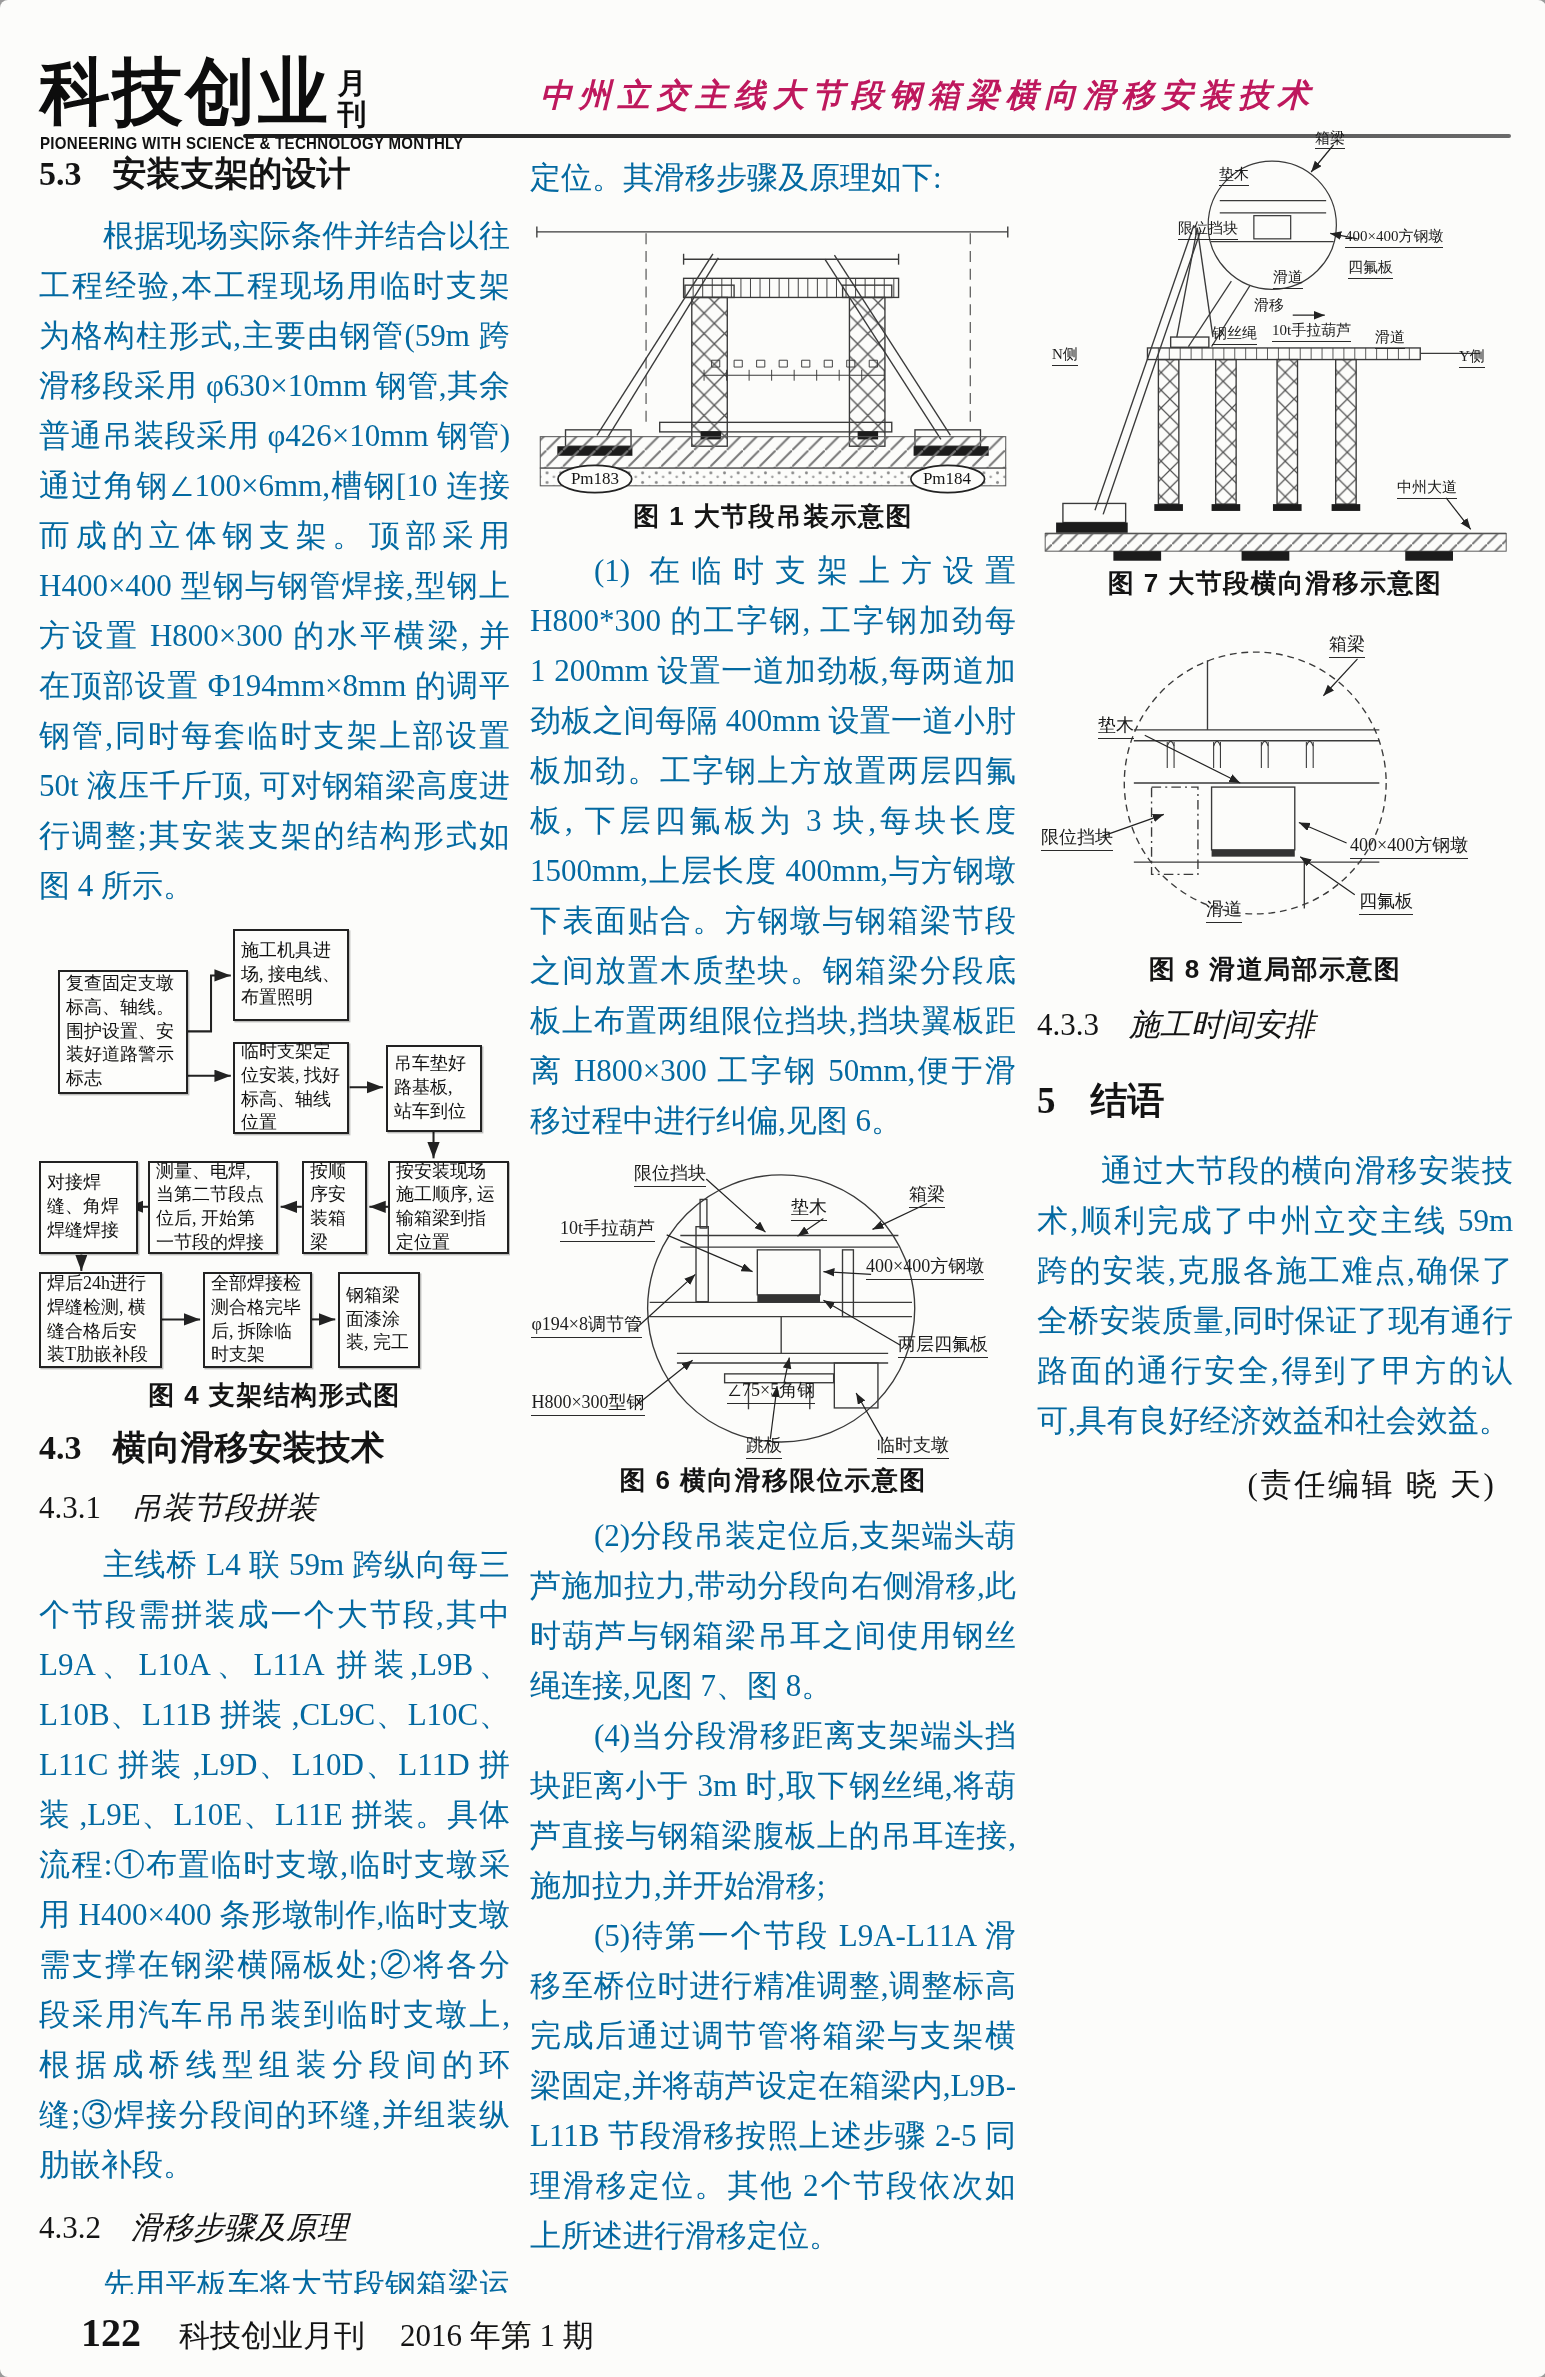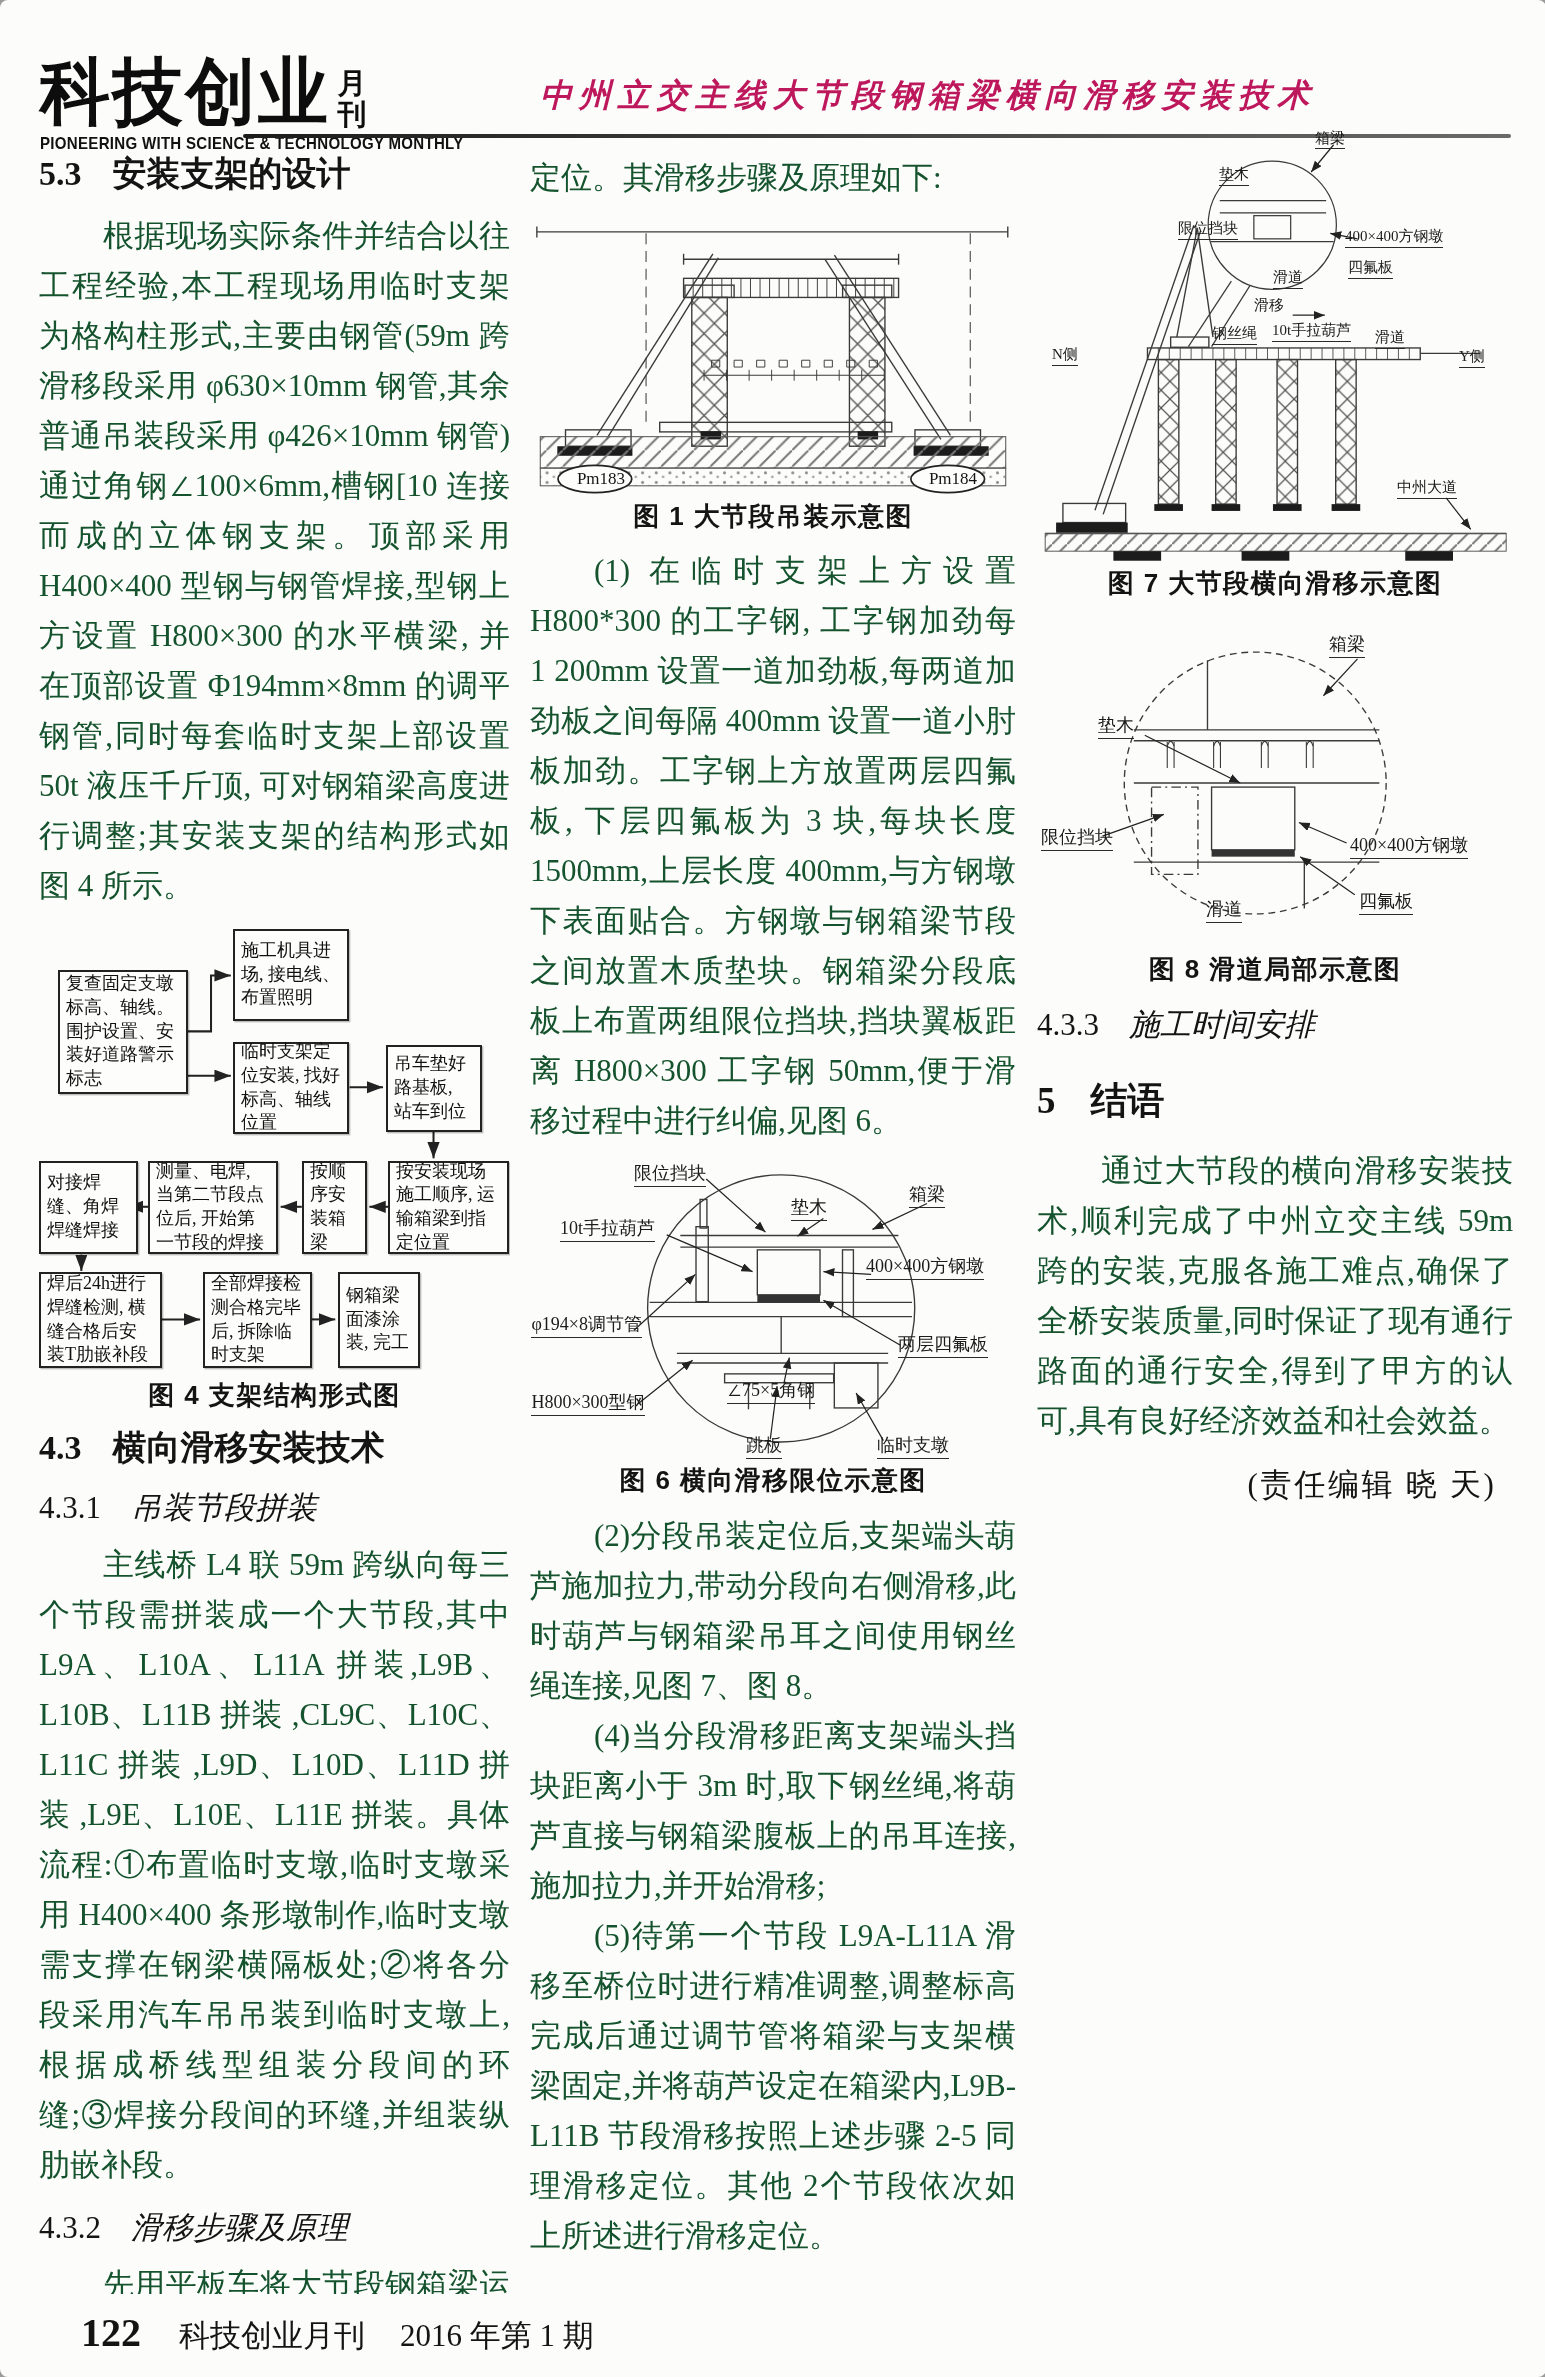"定位。其滑移步骤及原理如下:" p.body { color: #14532d -> #0369a1 }
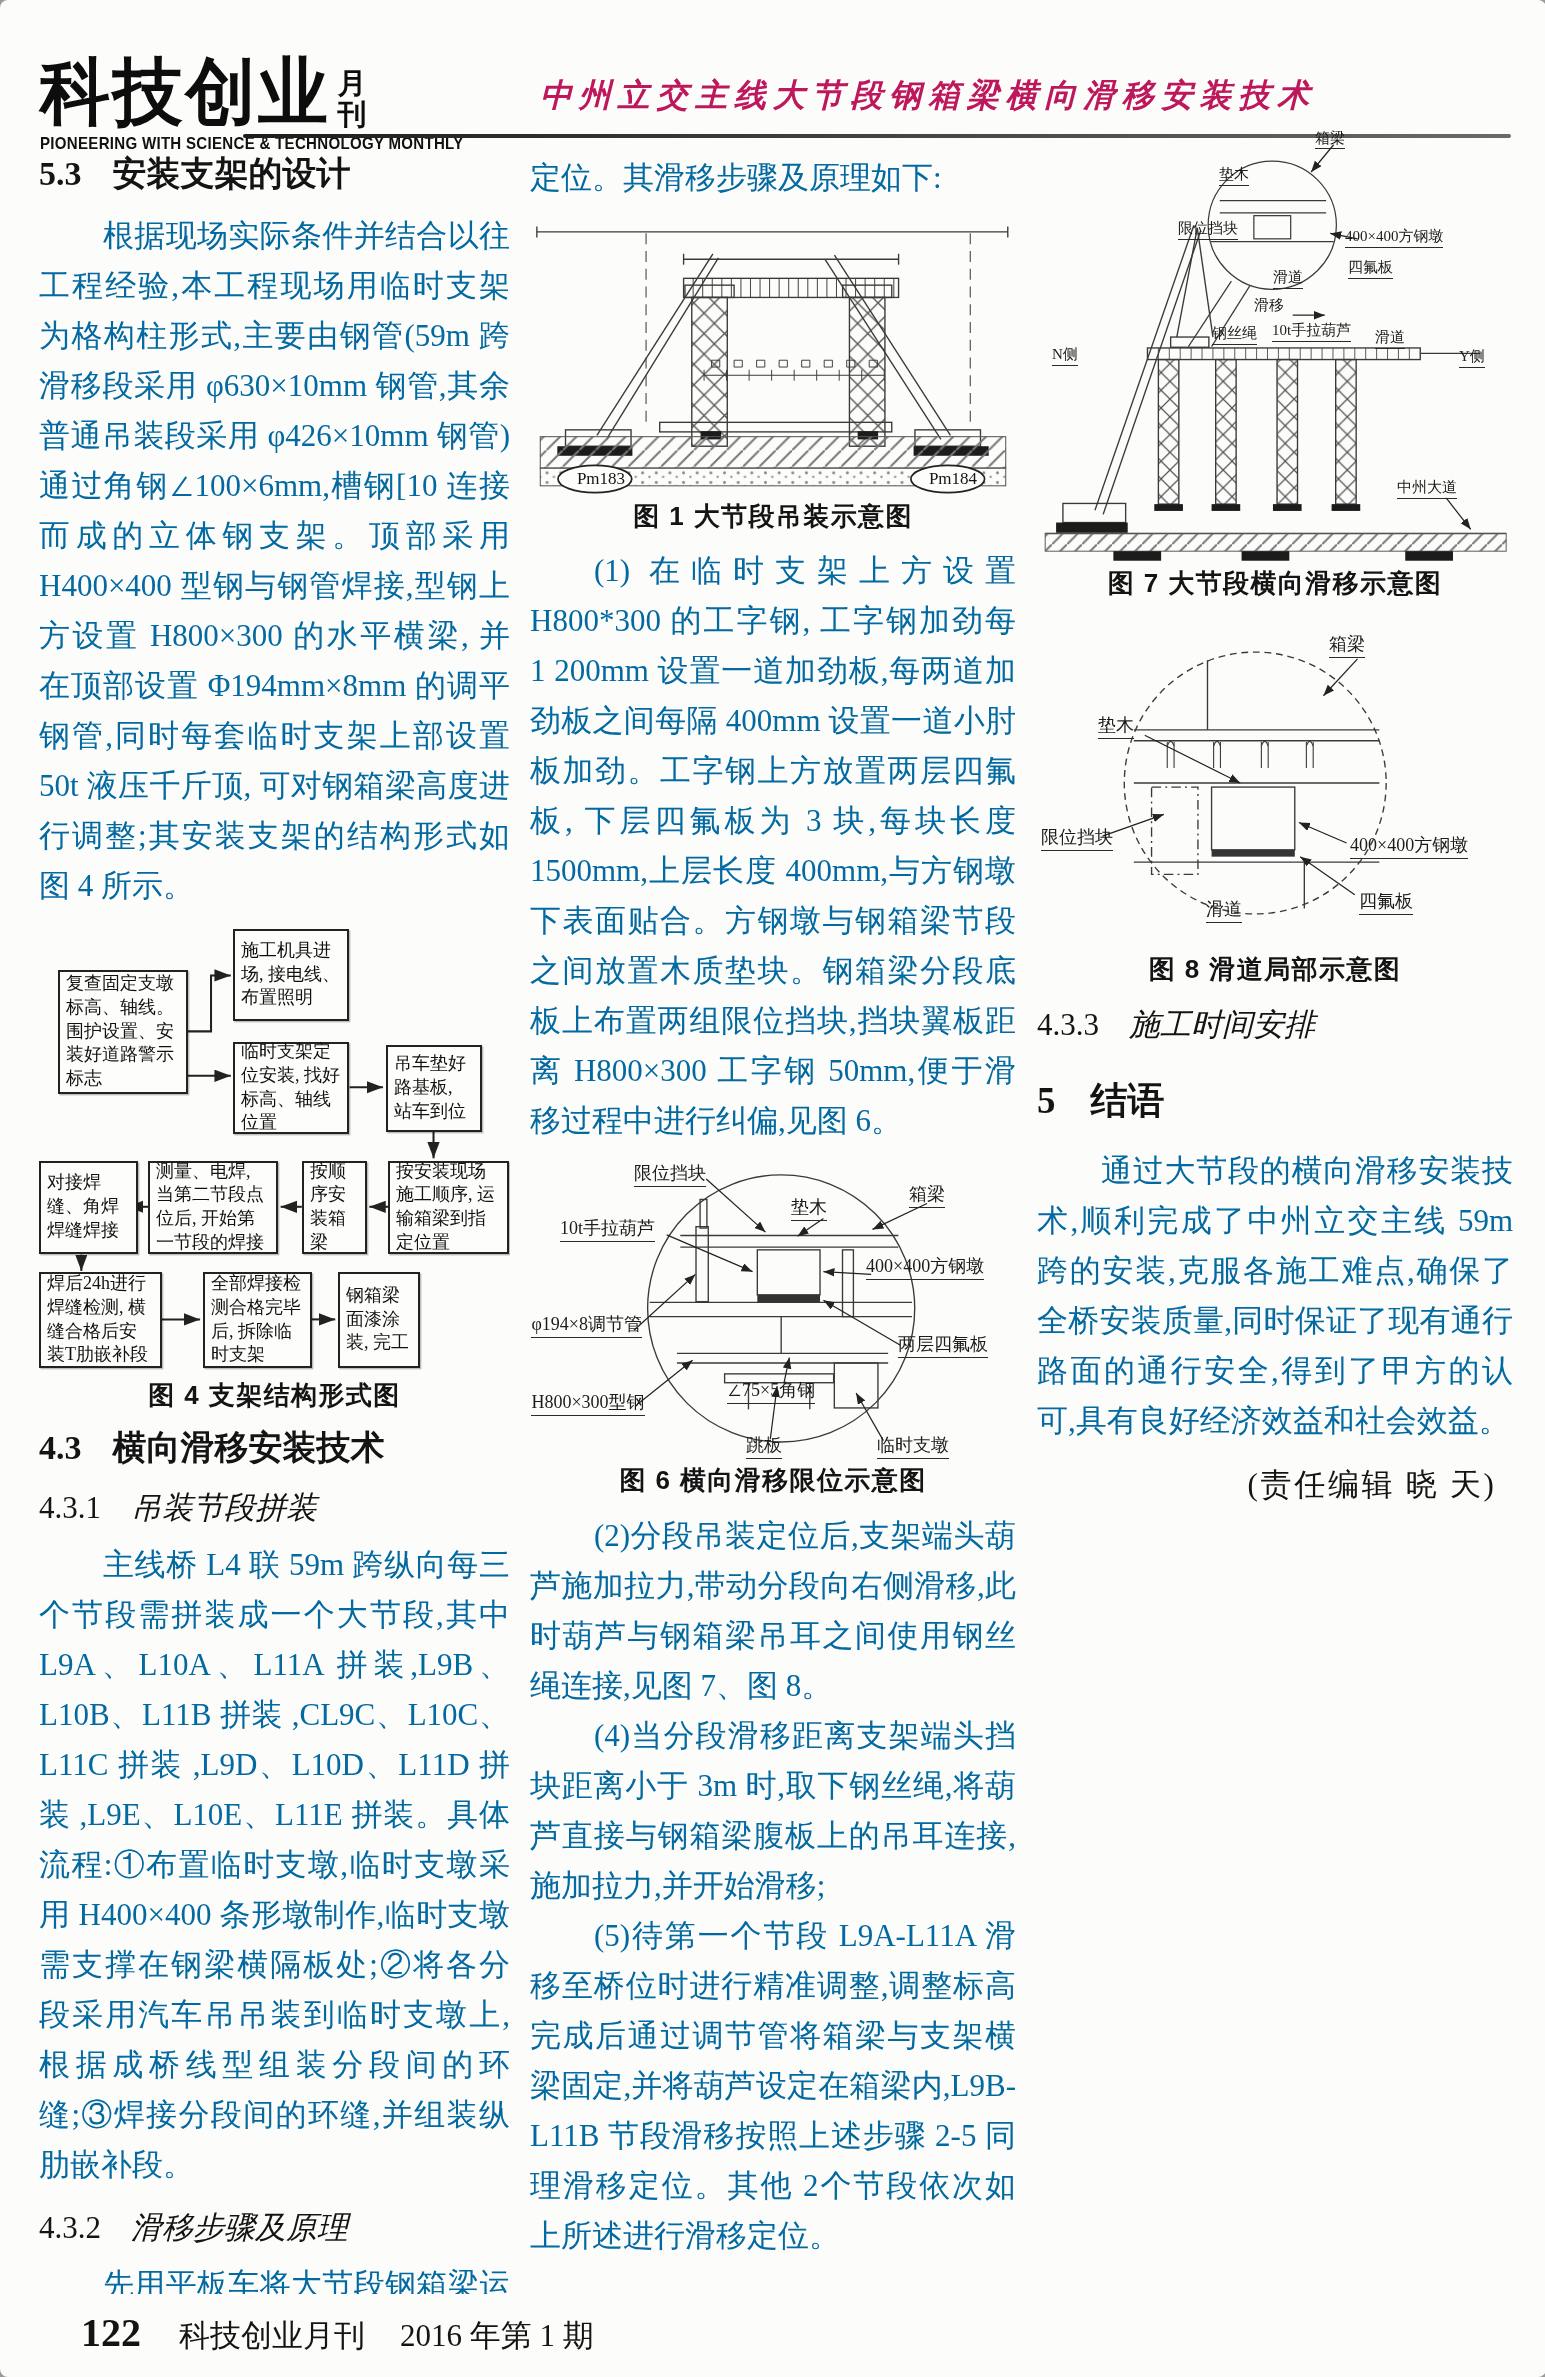"Pm183" .ellipse-label { margin-left: 6px -> none }
